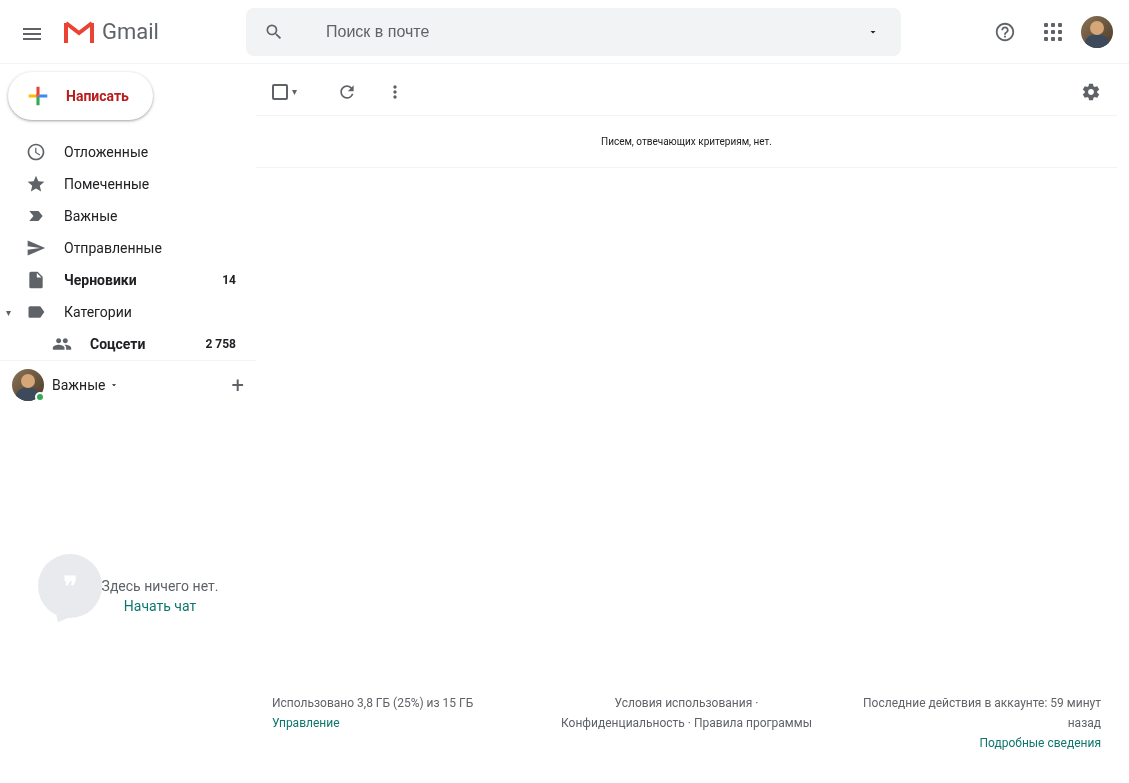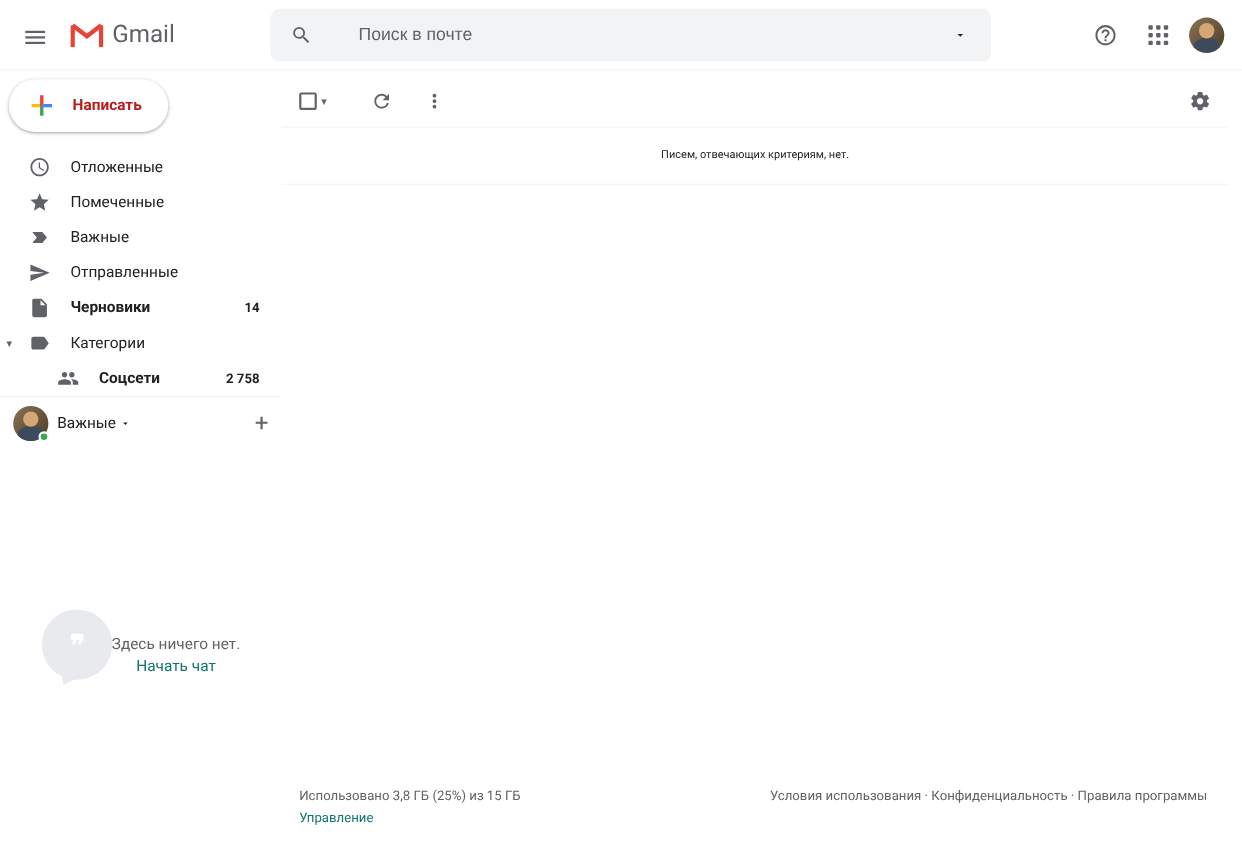"Последние действия в аккаунте: 59" div.footer-col { html: none -> <div> <div>Последние действия в аккаунте: 59 минут назад</div> <a>Подробные сведения</a> </div> }
